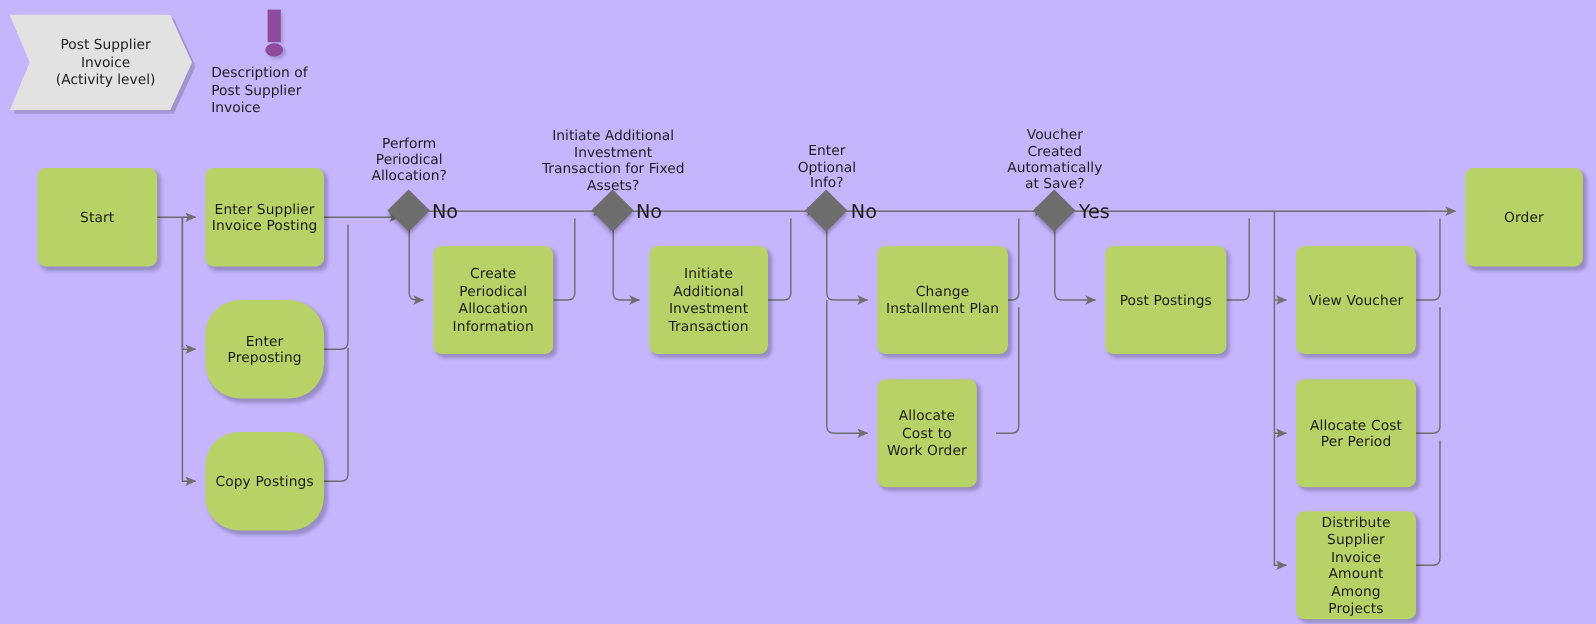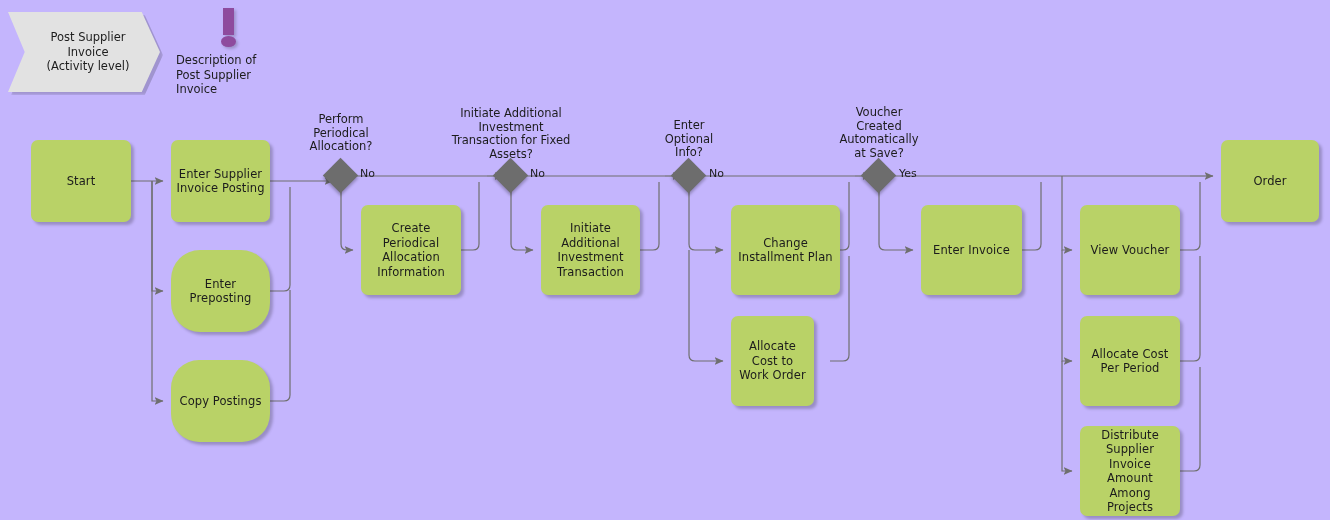"No" .branch-label { font-size: 11px -> 16px }
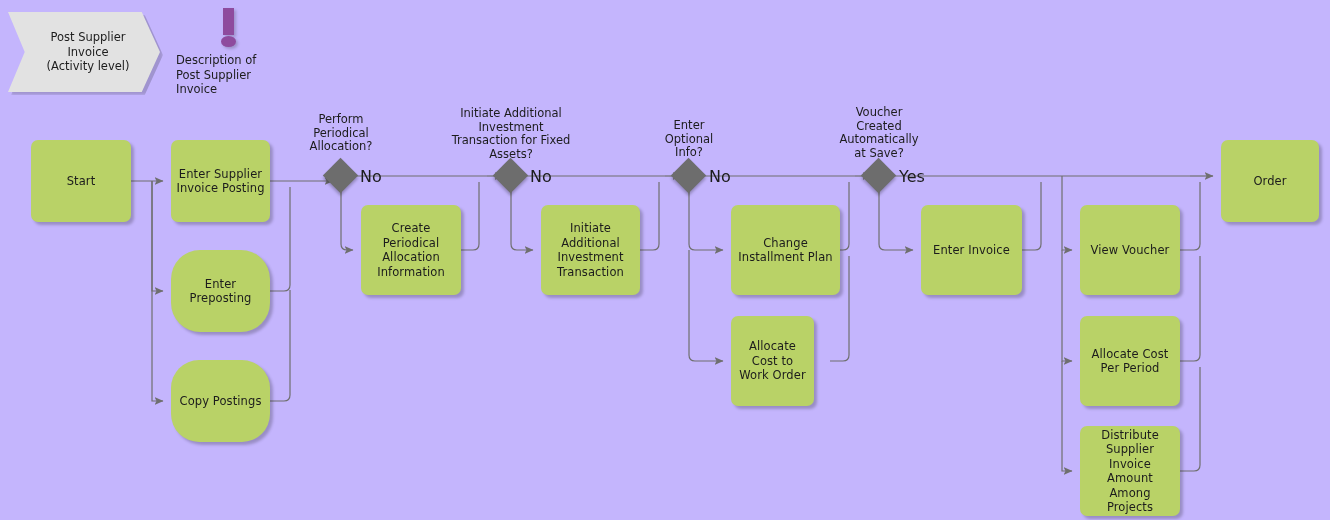"Enter Invoice" div.node { text: Enter Invoice -> Post Postings }
